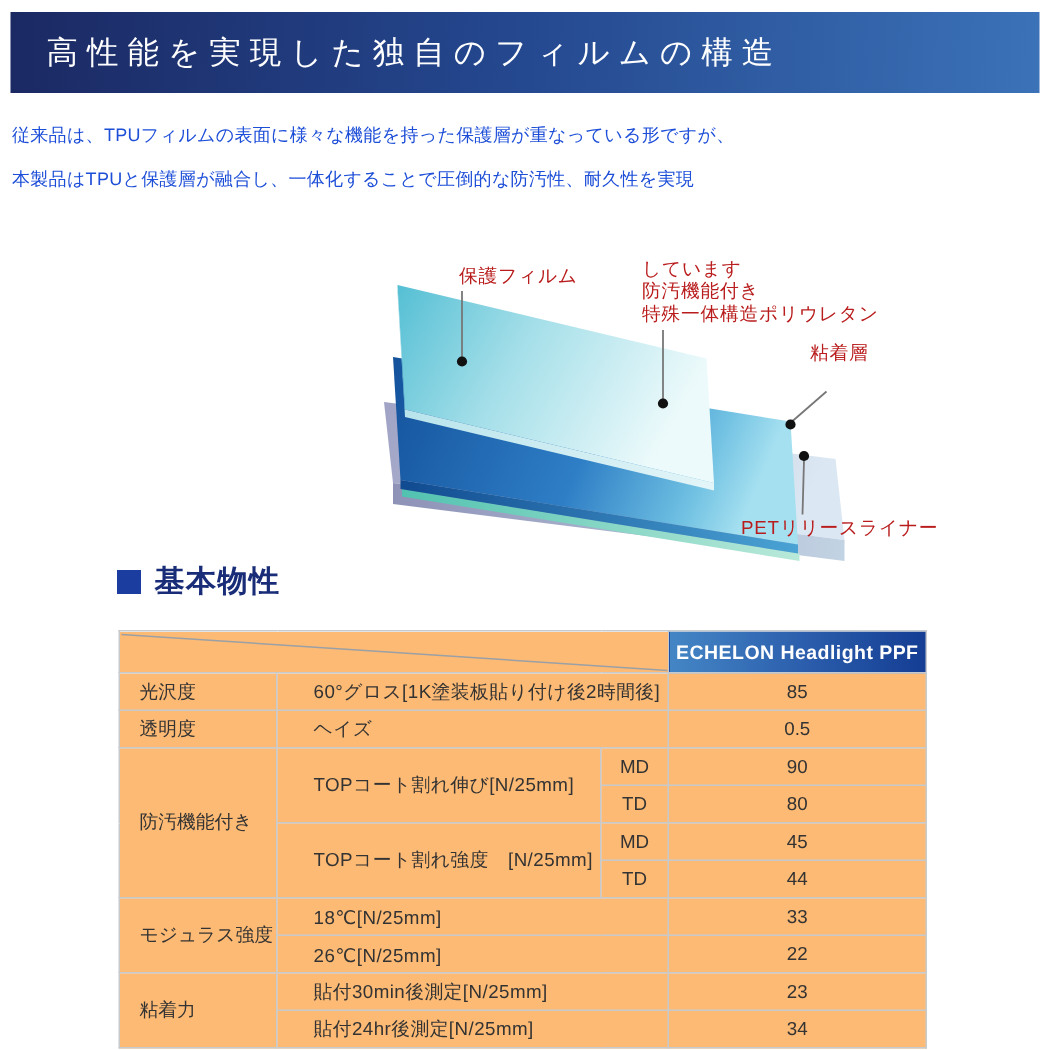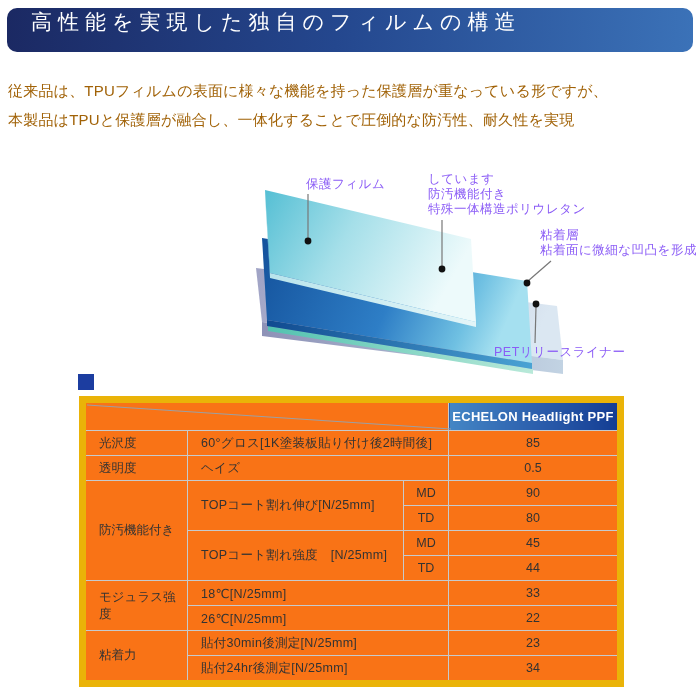"高性能を実現した独自のフィルムの構造" .banner { align-items: flex-start -> center; border-radius: 10px -> none; height: 44px -> 54px }
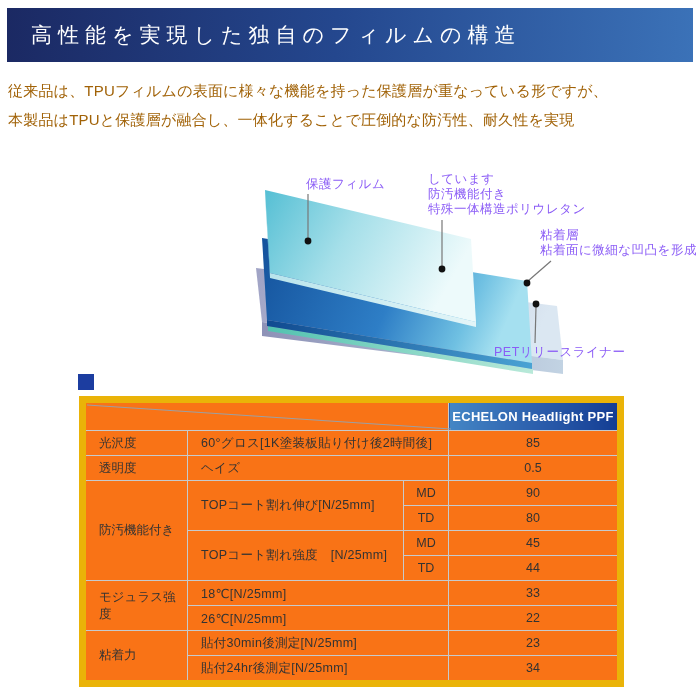"従来品は、TPUフィルムの表面に様々な機能を持った保護層が重なっている形ですが、" .intro { color: #a16207 -> #1d4ed8; font-size: 15px -> 12px }
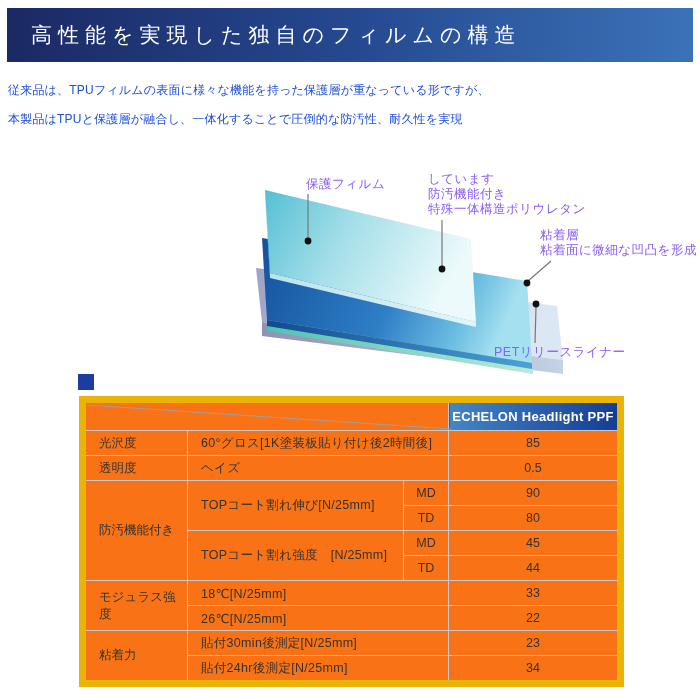"保護フィルム" .dg-label { color: #8b5cf6 -> #b91c1c }
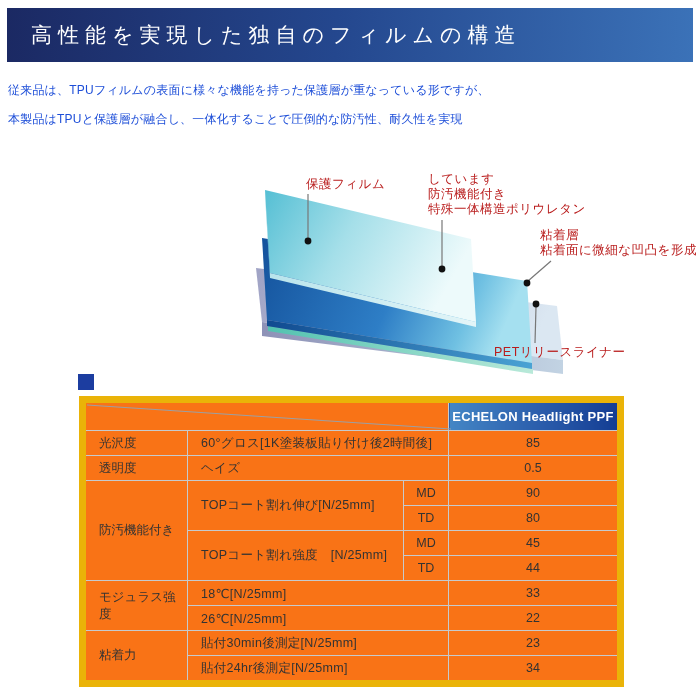"粘着面に微細な凹凸を形成" div { html: <div>粘着面に微細な凹凸を形成</div> -> none }
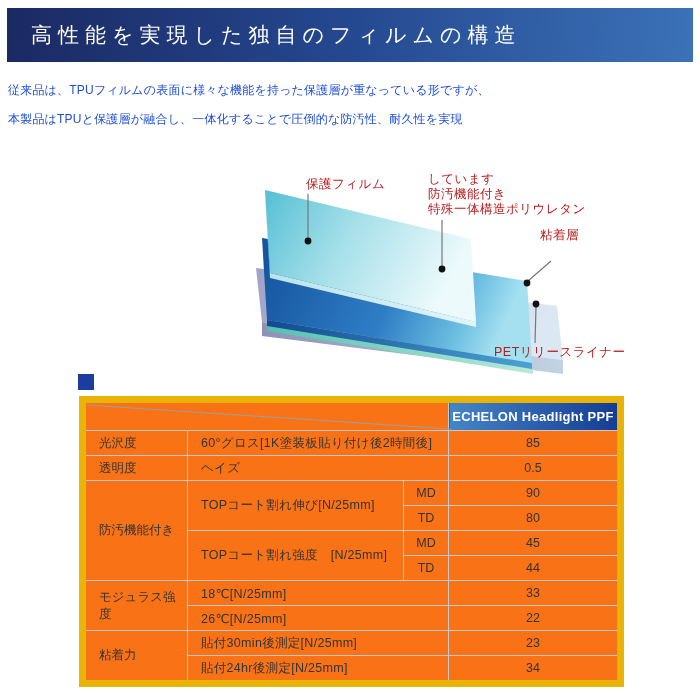"基本物性" span.section-title { html: none -> <span>基本物性</span> }
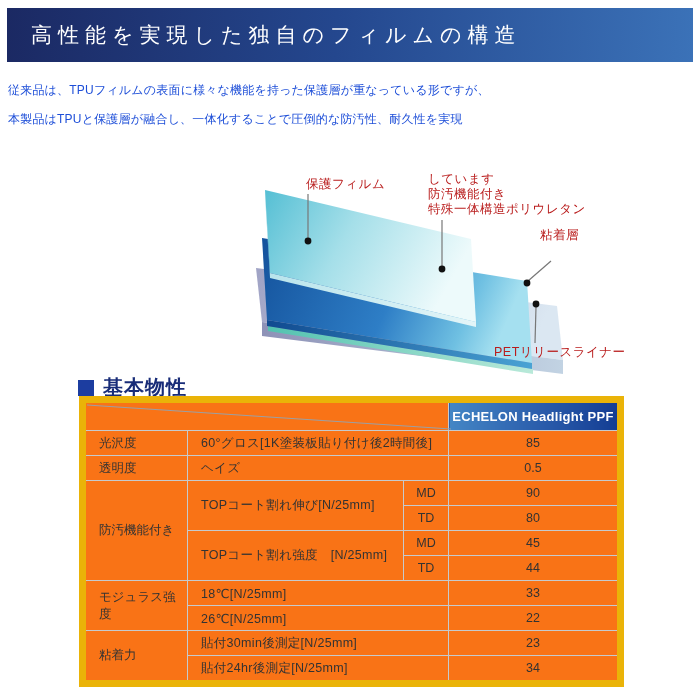"ECHELON Headlight PPF" .spec-table { border: 7px solid #eab308 -> 1px solid #eab308; top: 396px -> 420px }
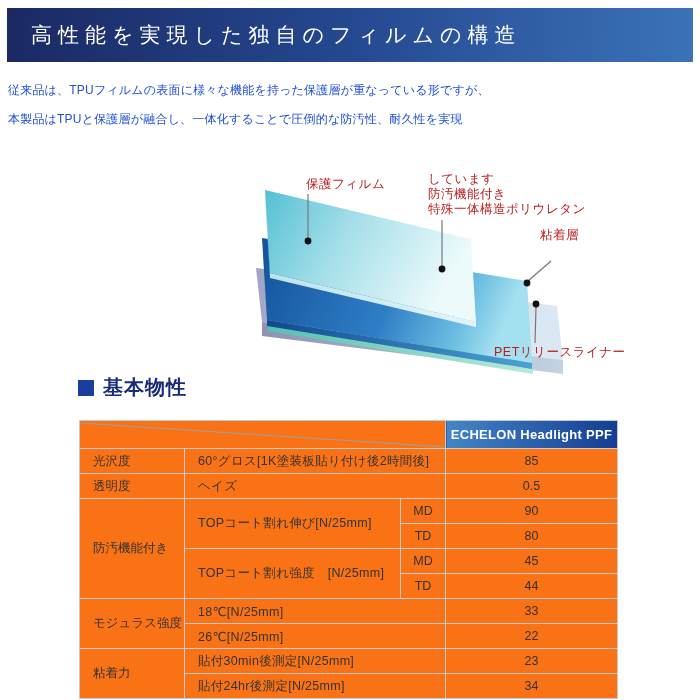"光沢度" .spec-table td { background: #f97316 -> #fdba74 }
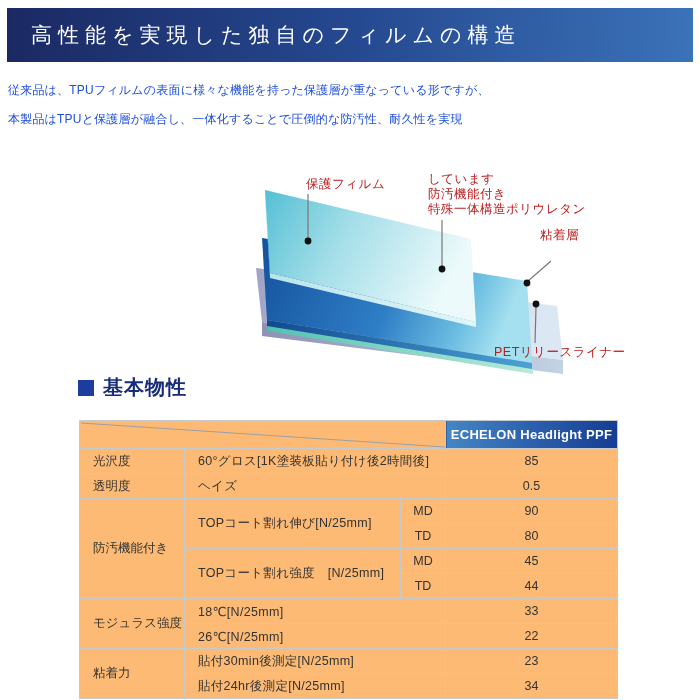"60°グロス[1K塗装板貼り付け後2時間後]" .spec-table td.c2 { padding-left: 13px -> 24px }
